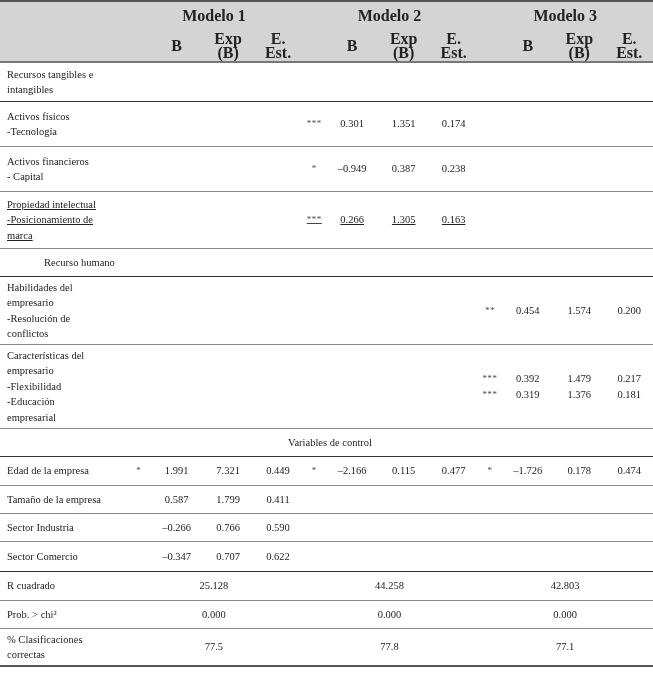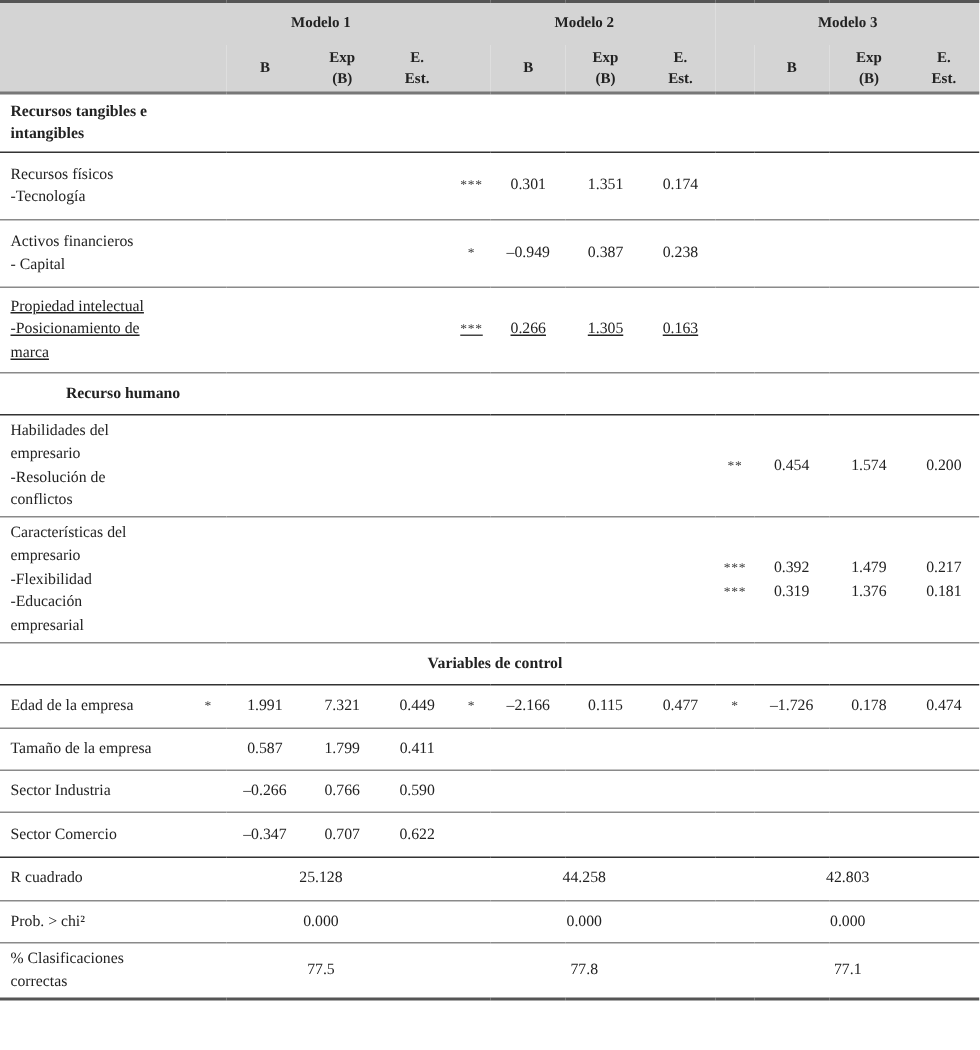"Modelo 1" thead th { font-size: 10px -> 16px }
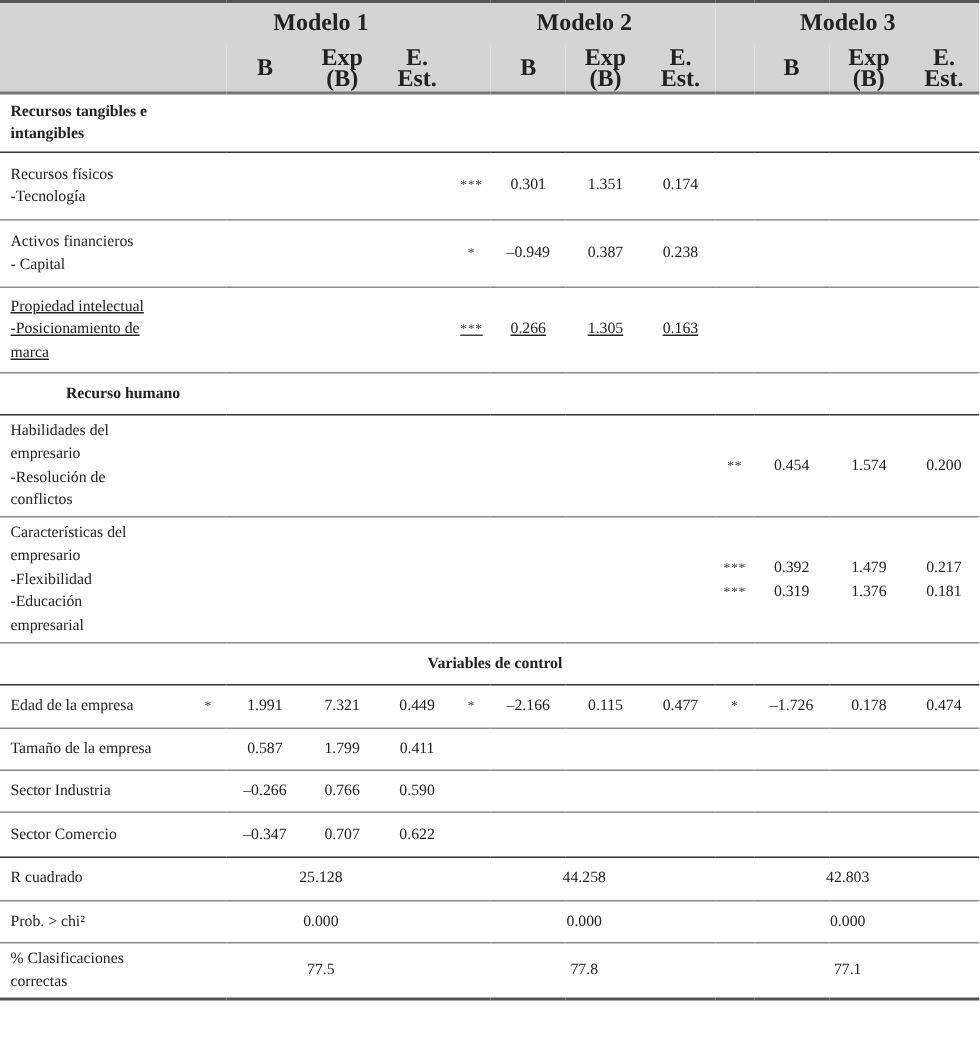"Recursos tangibles e intangibles" tr.section td { font-weight: bold -> normal }
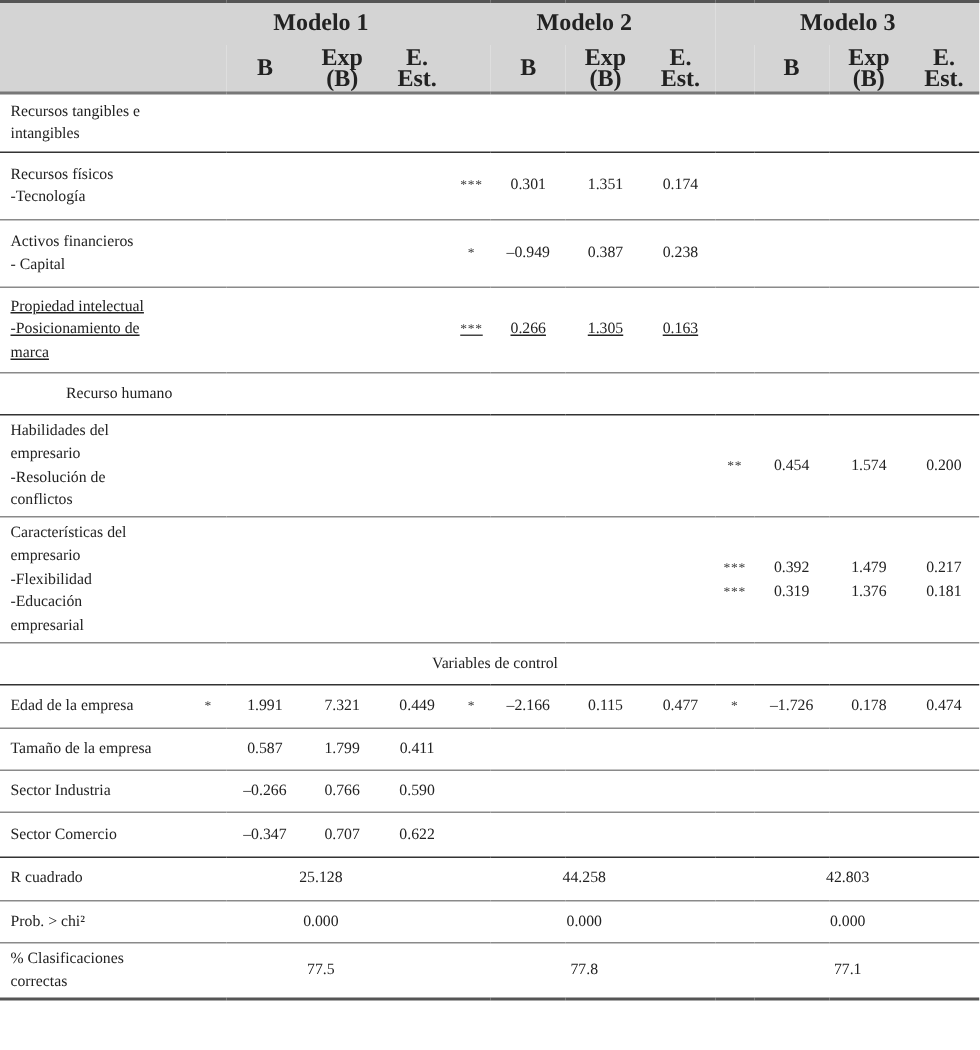"Recursos físicos" span.stack { text: Recursos -> Activos }
